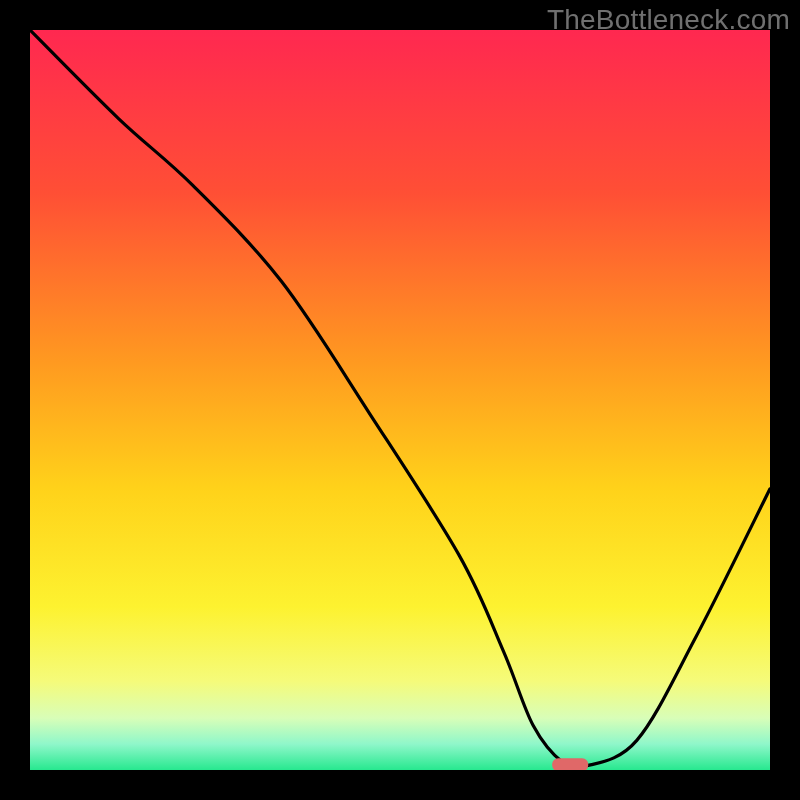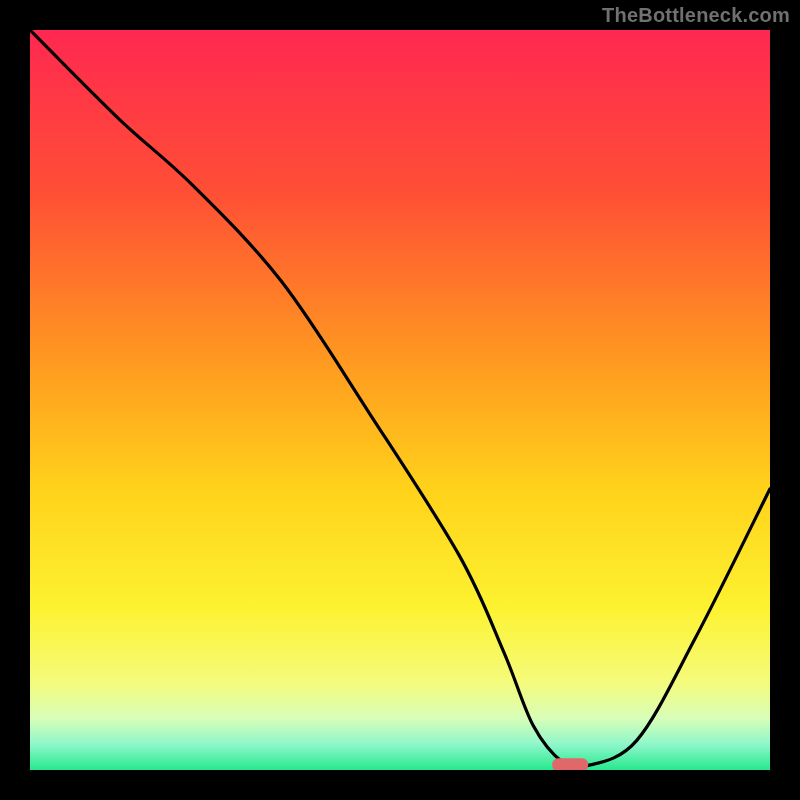"TheBottleneck.com" .watermark { font-size: 20px -> 28px; font-weight: bold -> normal }
